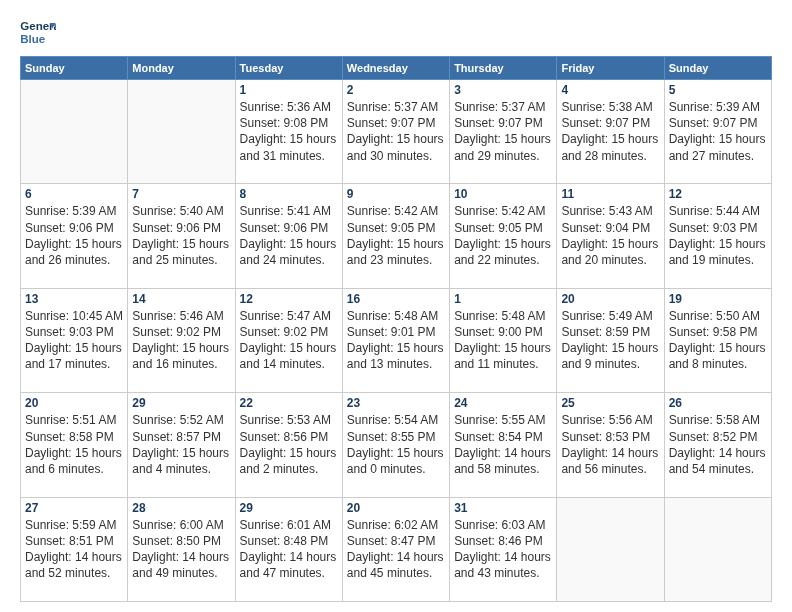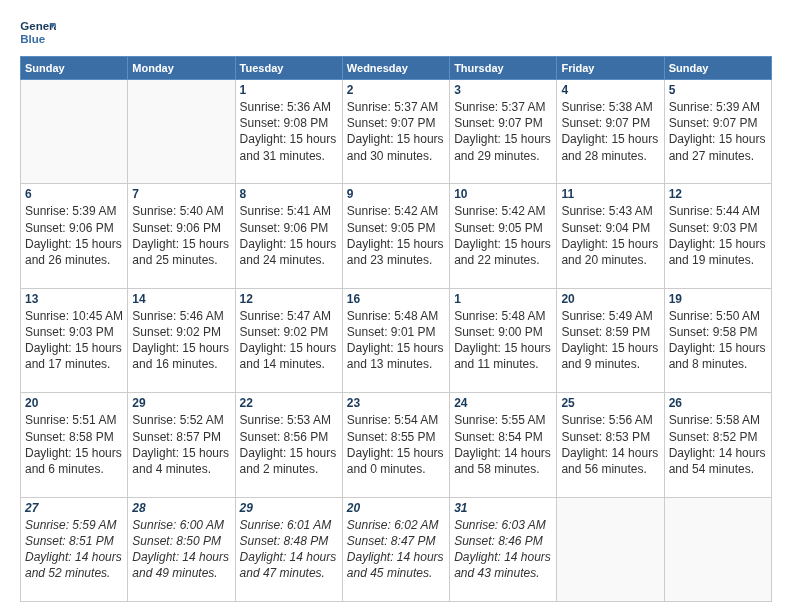"27" tr:last-child td { font-style: italic -> none }
